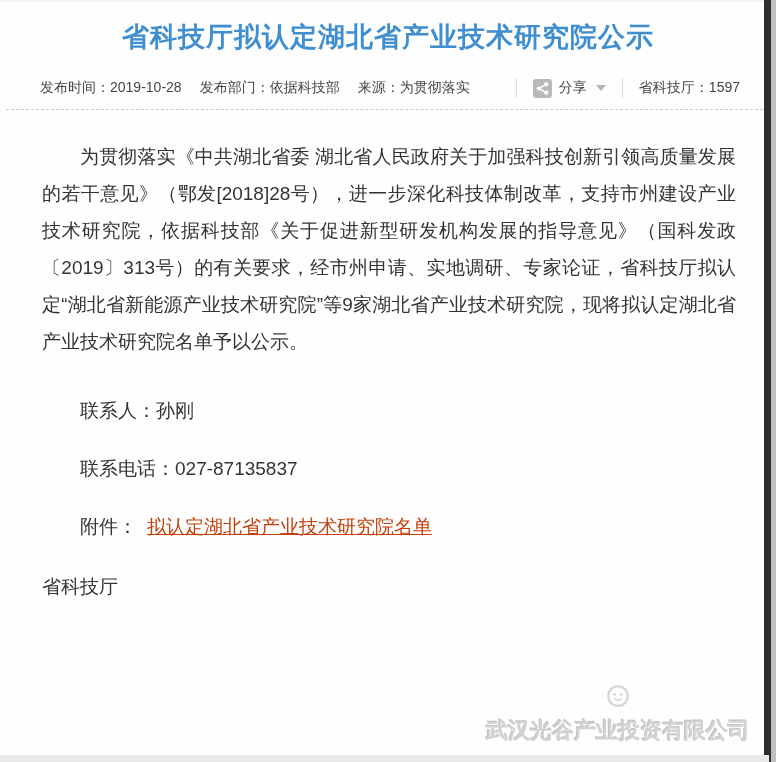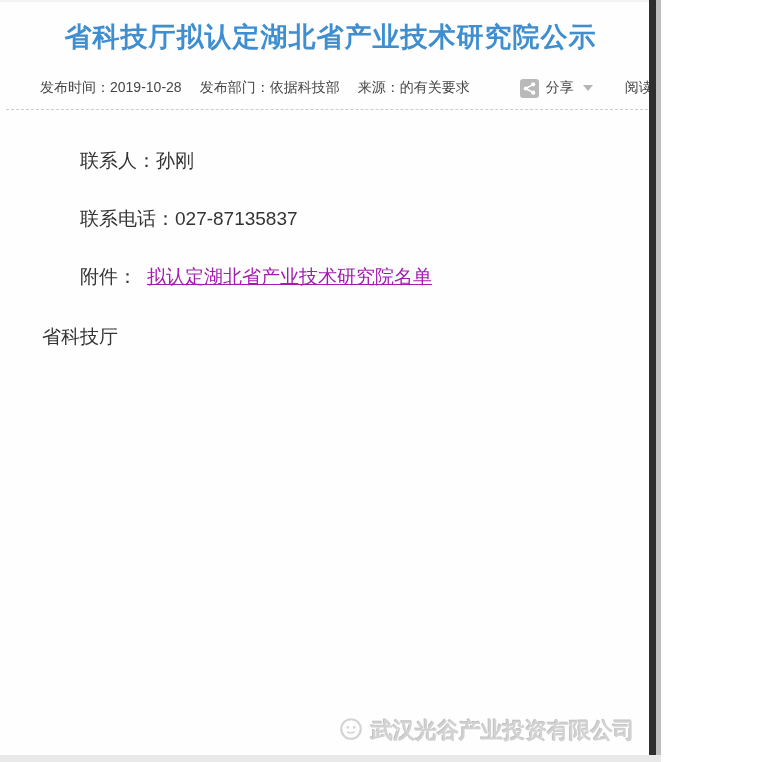"省科技厅拟认定湖北省产业技术研究院公示" .page { width: 661px -> 776px }
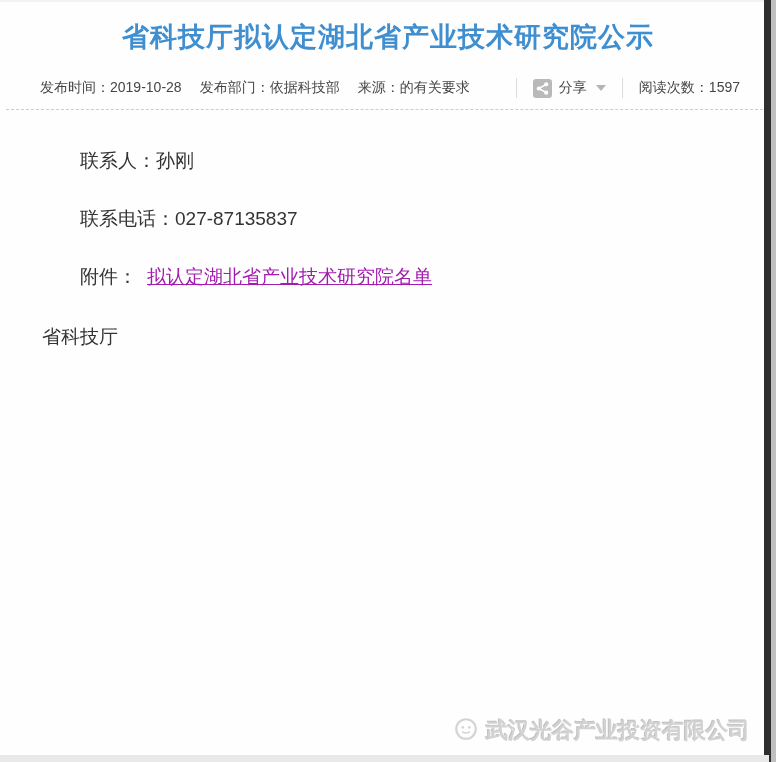"的有关要求" span { text: 的有关要求 -> 为贯彻落实 }
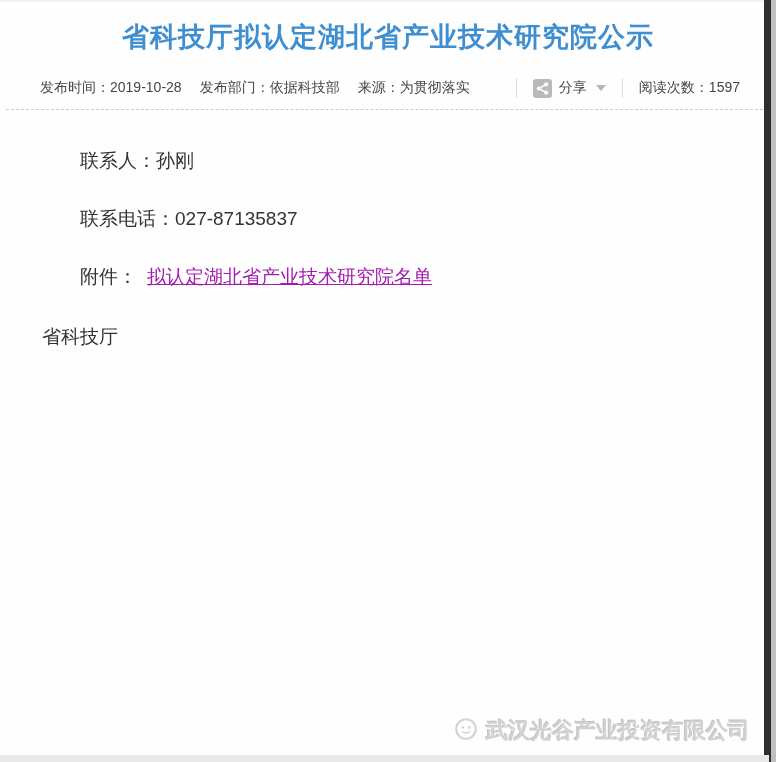"阅读次数：" span { text: 阅读次数 -> 省科技厅 }
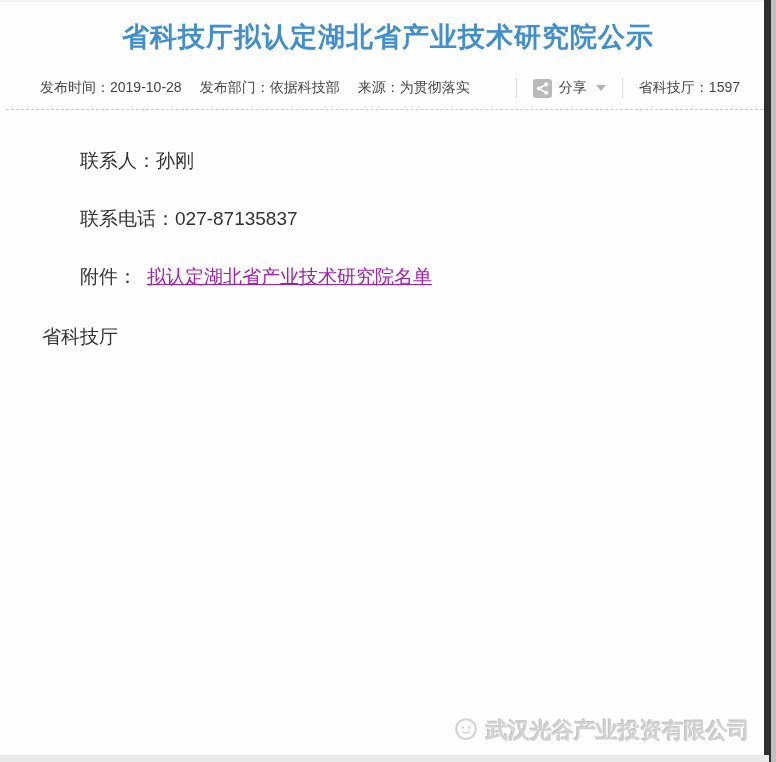"为贯彻落实《中共湖北省委" p.para { html: none -> <p>为贯彻落实《中共湖北省委 湖北省人民政府关于加强科技创新引领高质量发展的若干意见》（鄂发[2018]28号），进一步深化科技体制改革，支持市州建设产业技术研究院，依据科技部《关于促进新型研发机构发展的指导意见》（国科发政〔2019〕313号）的有关要求，经市州申请、实地调研、专家论证，省科技厅拟认定“湖北省新能源产业技术研究院”等9家湖北省产业技术研究院，现将拟认定湖北省产业技术研究院名单予以公示。</p> }
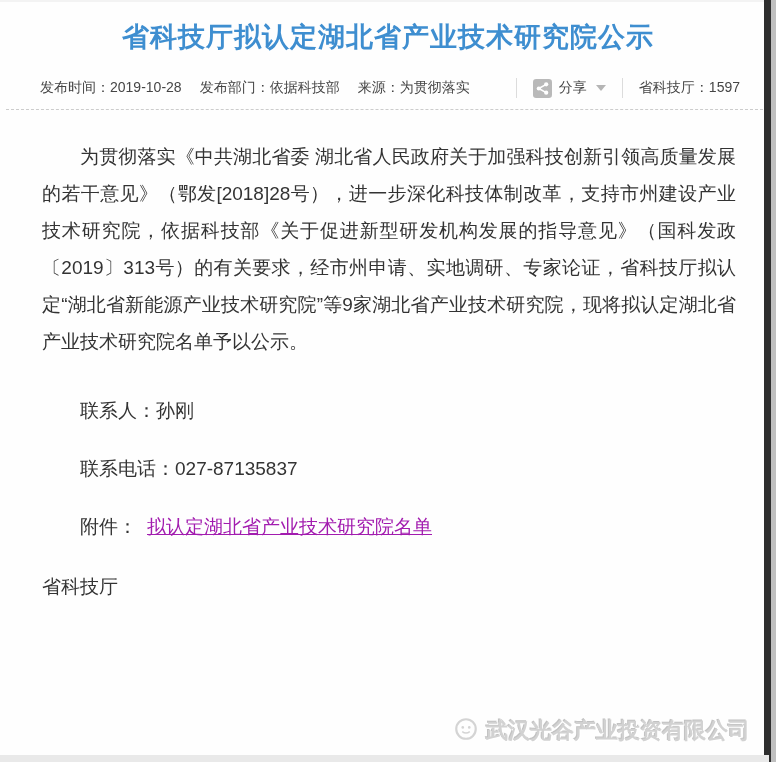"拟认定湖北省产业技术研究院名单" .attachment-link { color: #a21caf -> #c2410c }
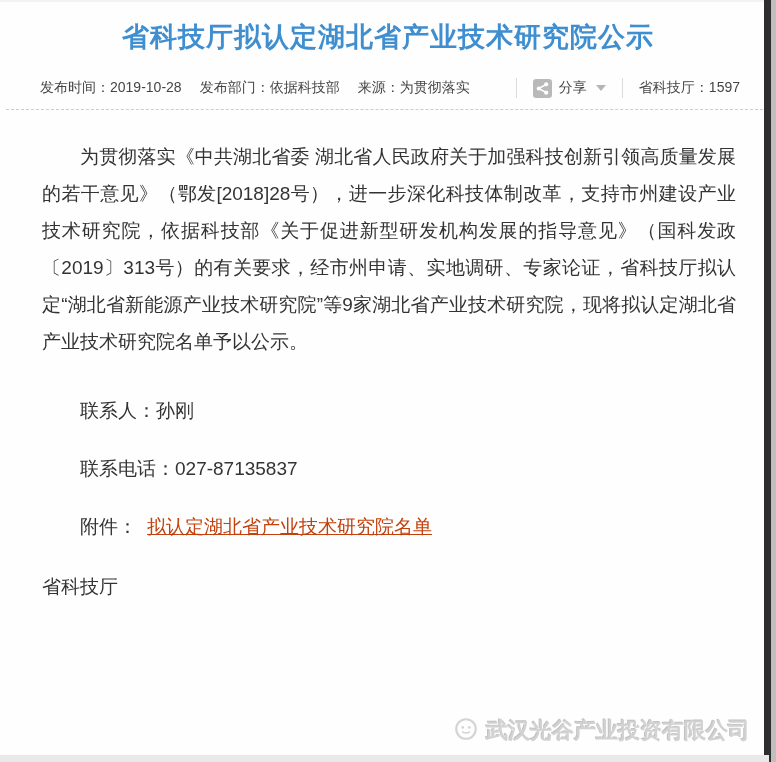"武汉光谷产业投资有限公司" .watermark { align-items: none -> center; flex-direction: none -> column }
